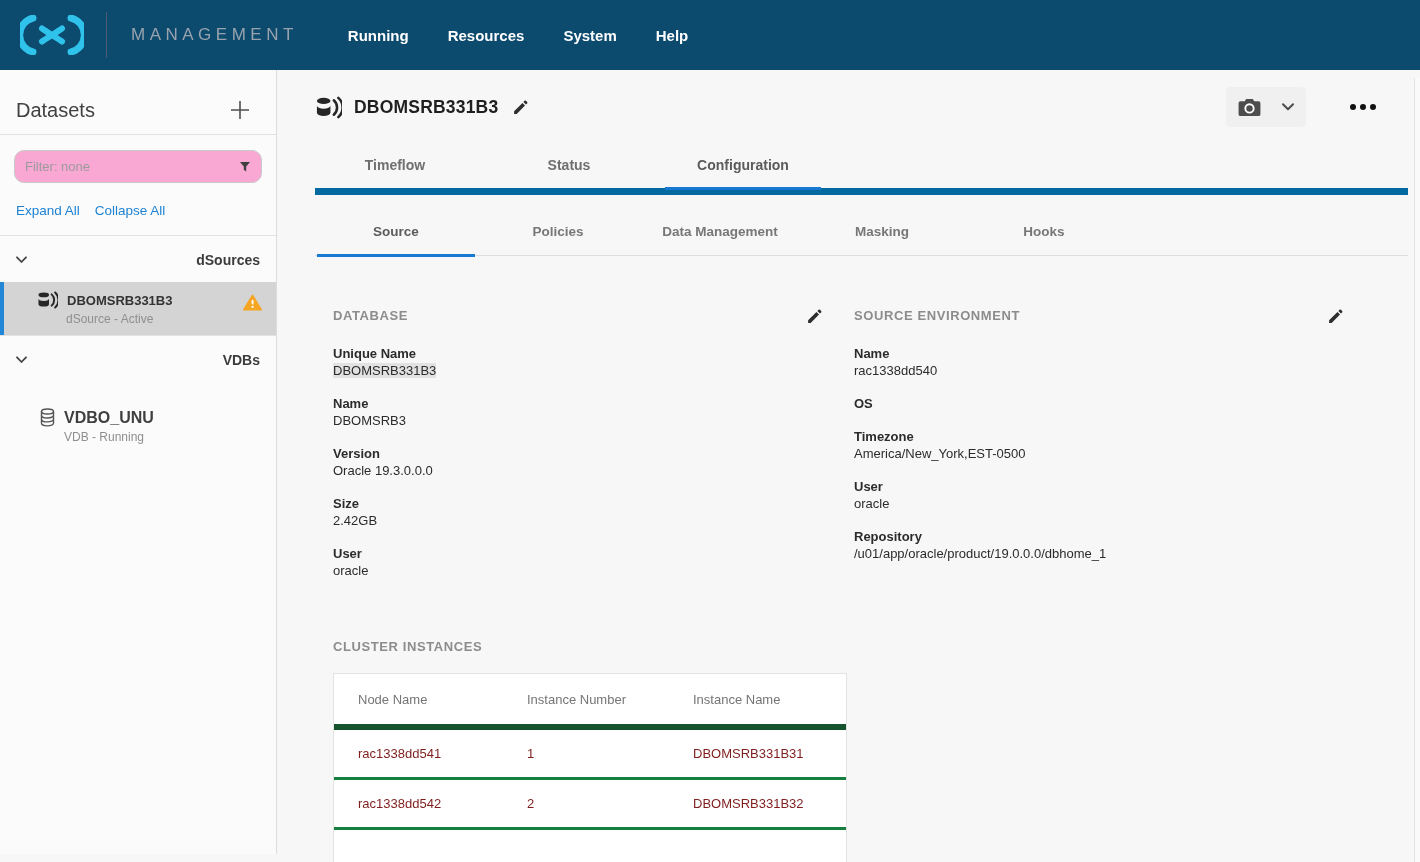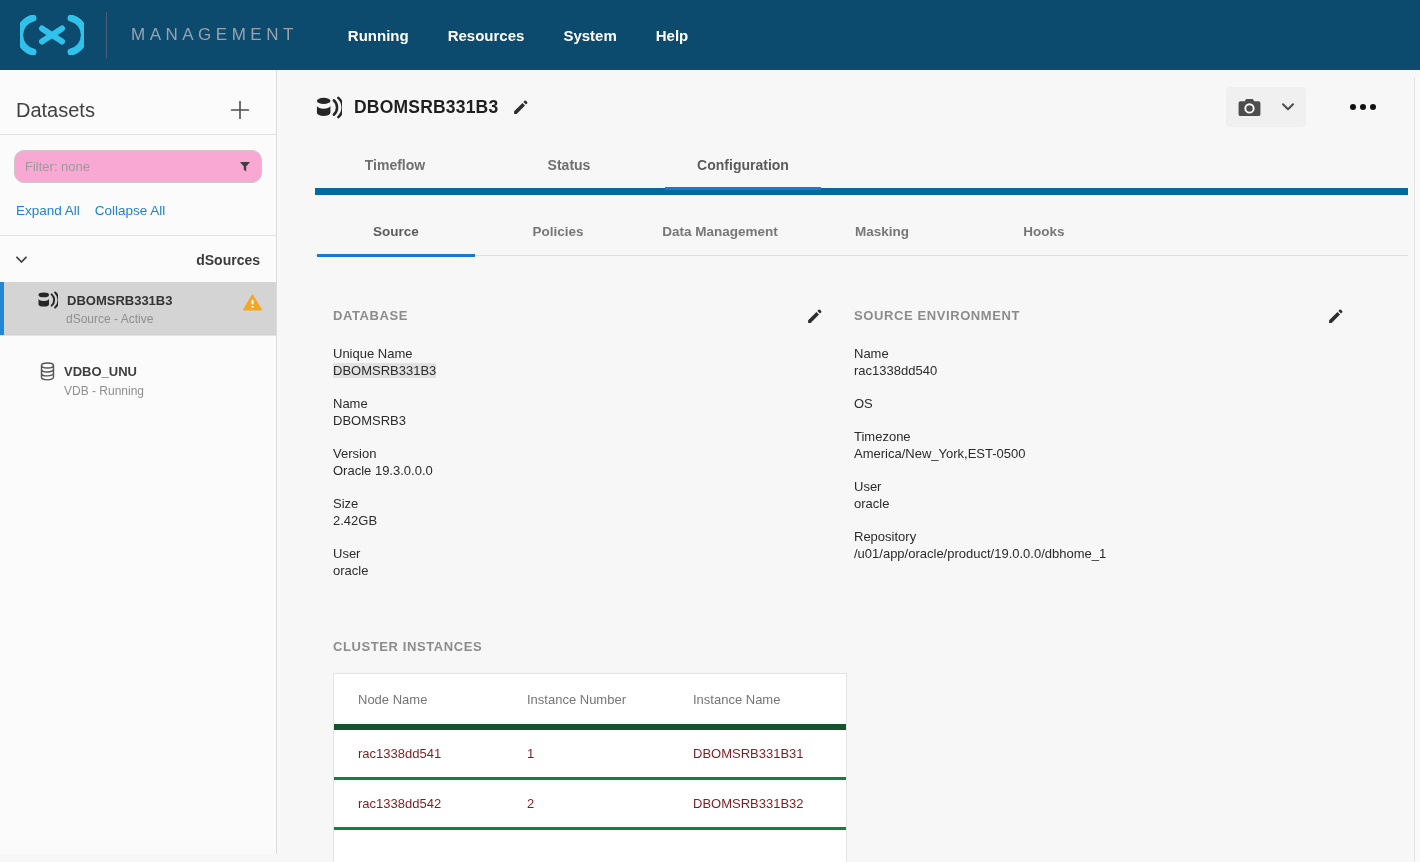"VDBs" div.group-header { html: none -> <div> <span> <svg> <path></path> </svg> </span> <span>VDBs</span> </div> }
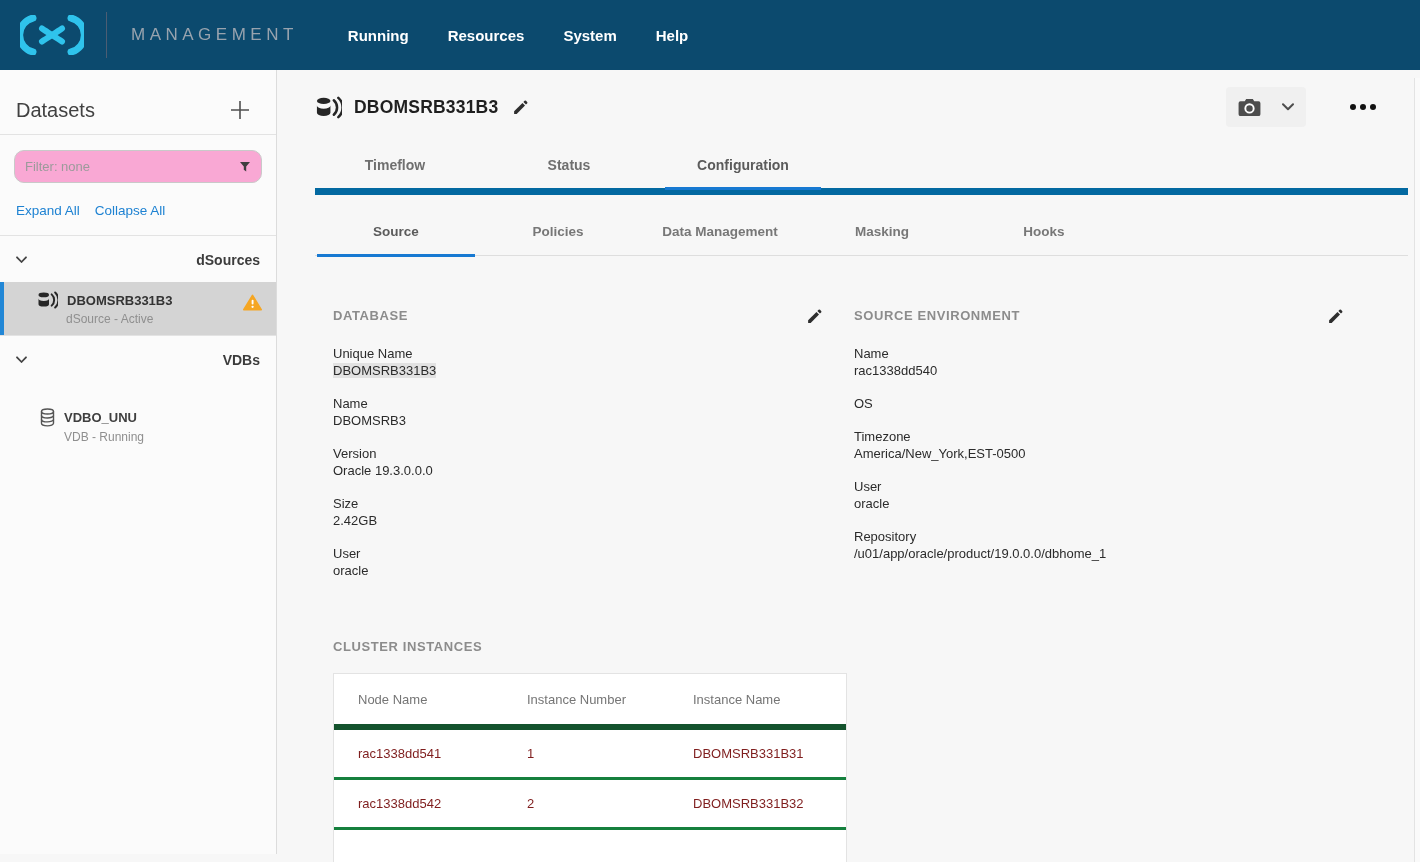"Unique Name" .field-label { font-weight: normal -> bold }
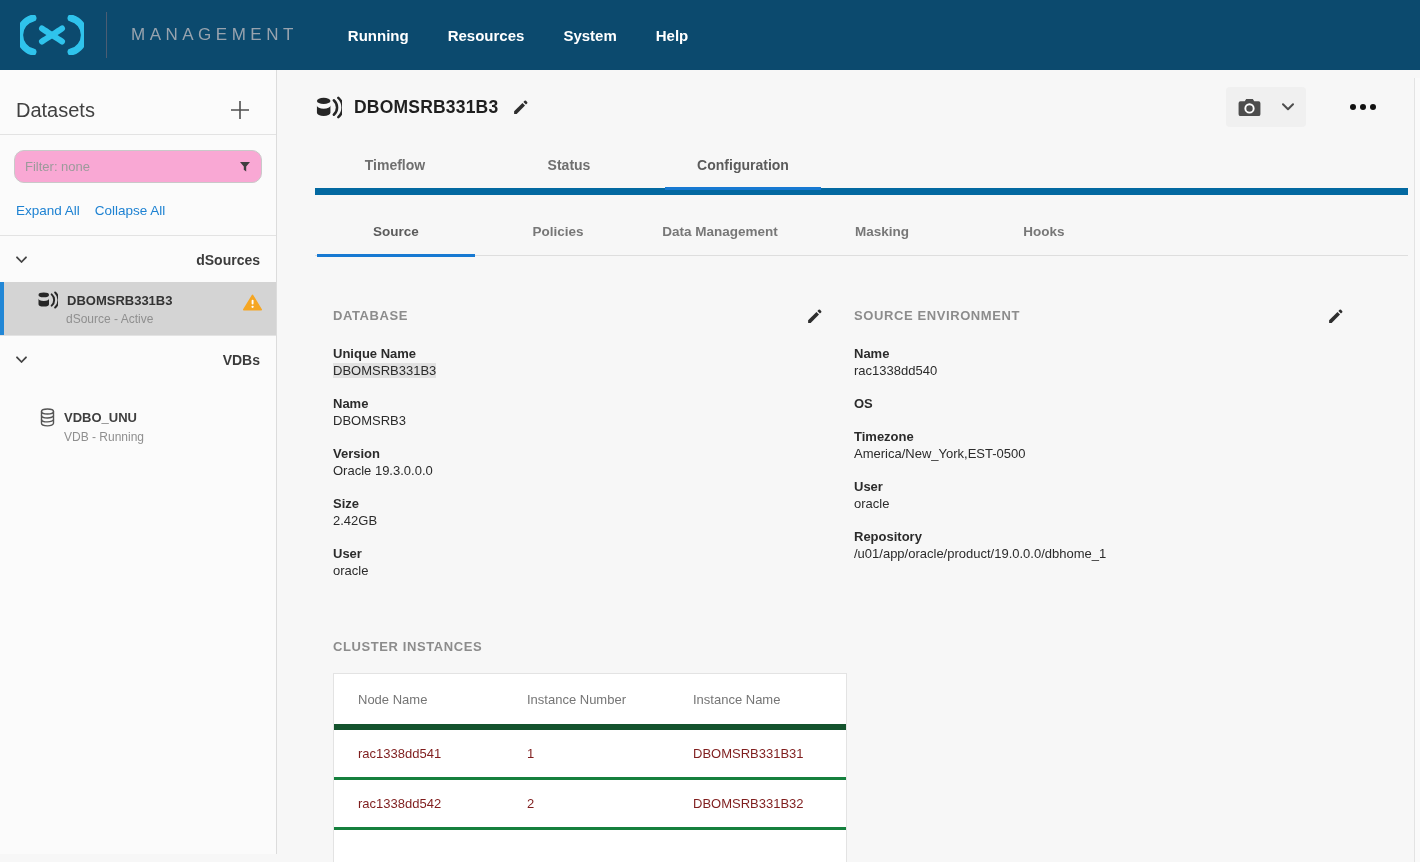"VDBO_UNU" .tree-item.plain .ti-name { font-size: 13px -> 16px }
